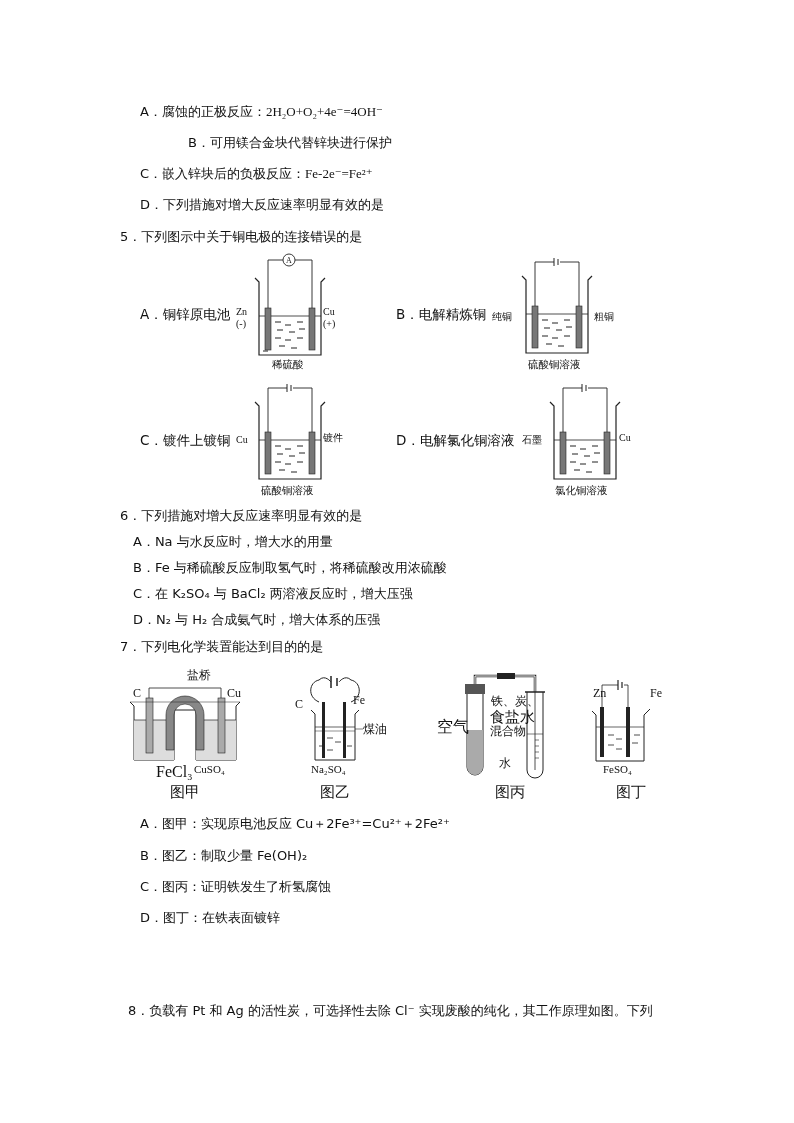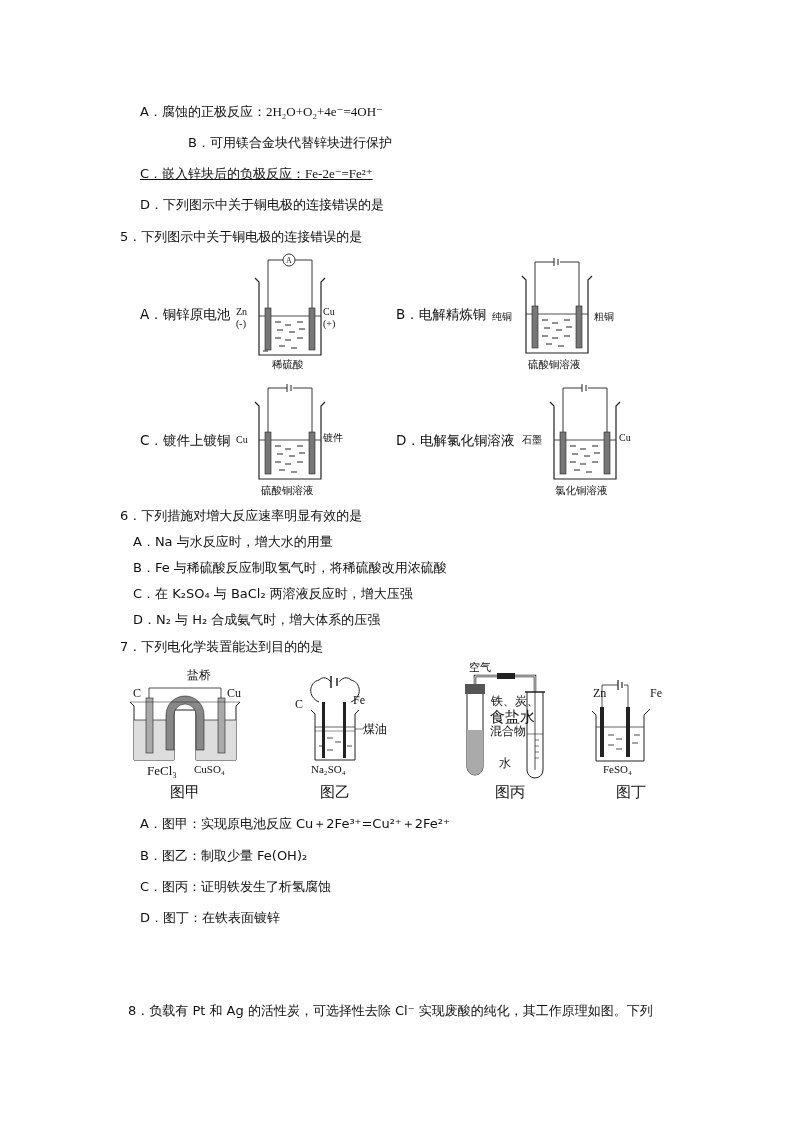"C．嵌入锌块后的负极反应：Fe-2e⁻=Fe²⁺" div.line { text-decoration: underline -> none }
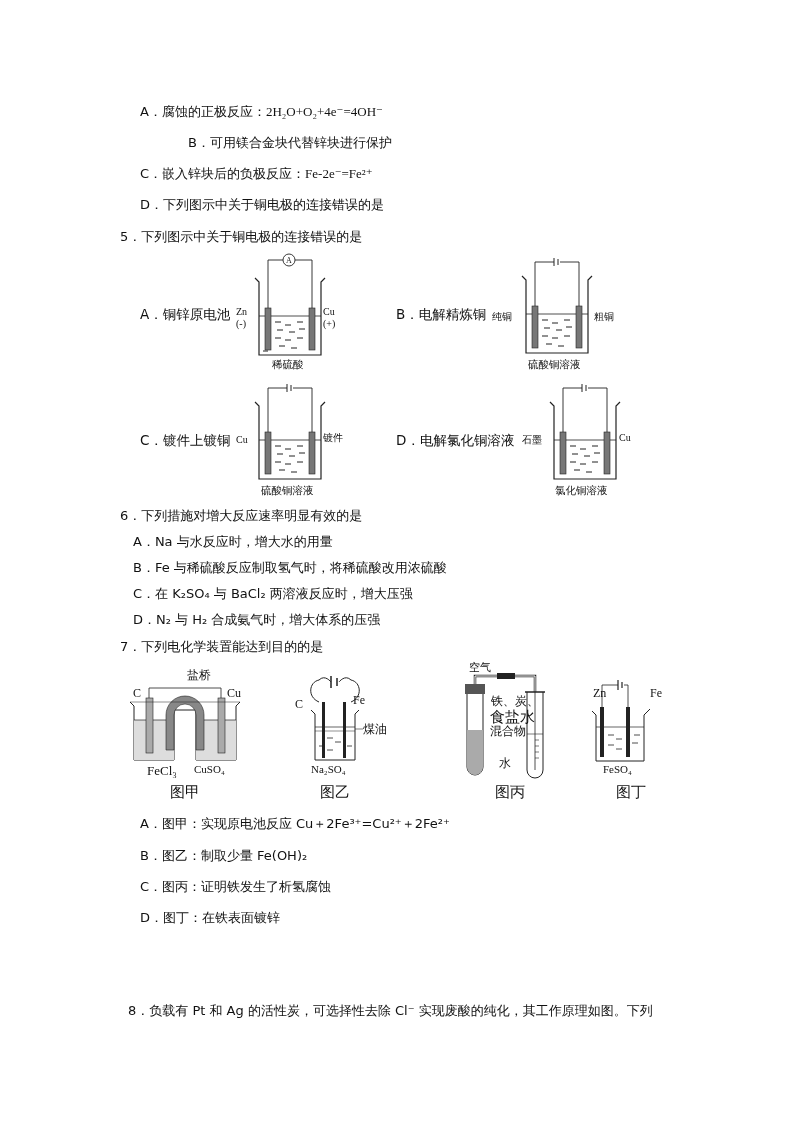"D．下列图示中关于铜电极的连接错误的是" span { text: 图示中关于铜电极的连接错误 -> 措施对增大反应速率明显有效 }
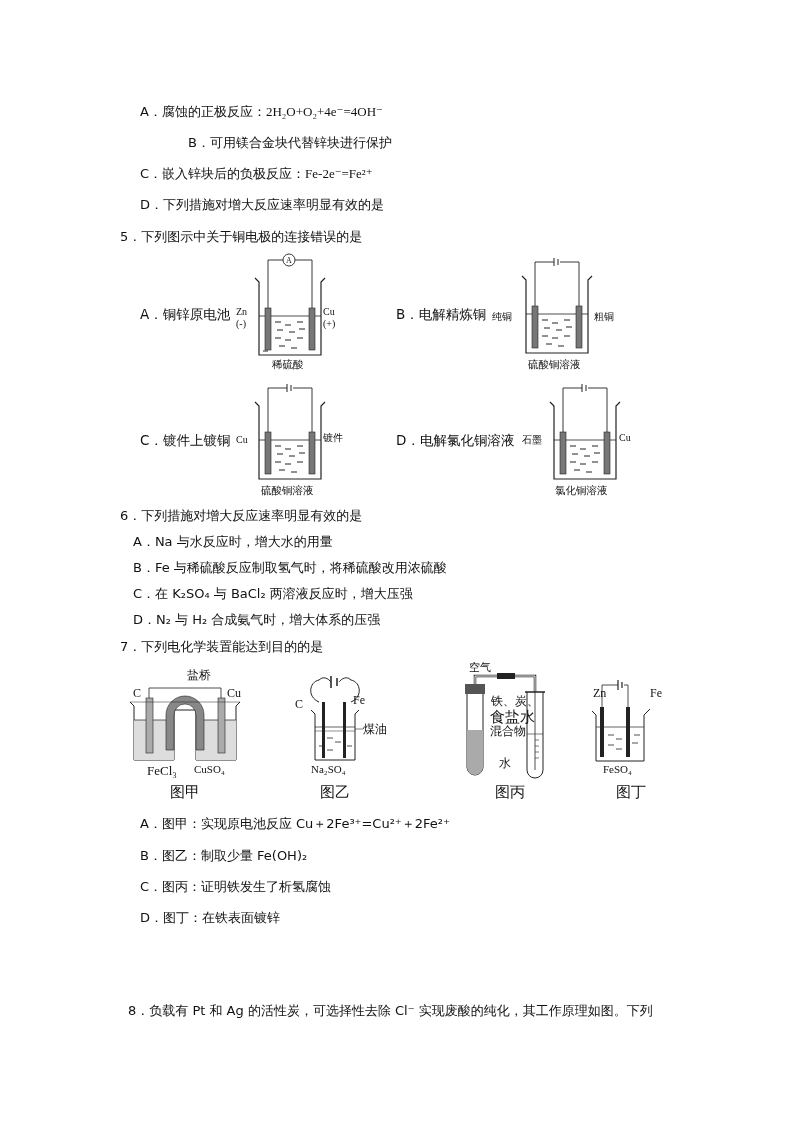"空气" div.cap { font-size: 11px -> 16px; margin-left: 32px -> none; top: 660px -> 717px }
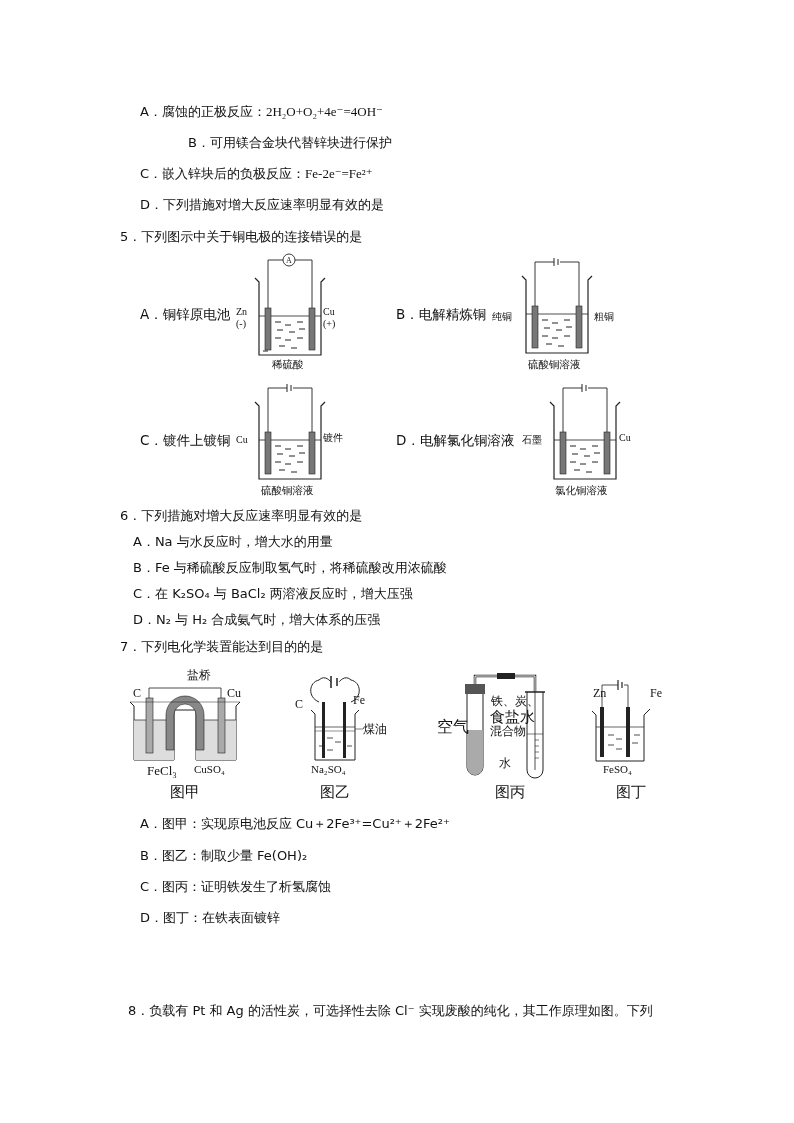"FeCl₃" div.cap { font-size: 13px -> 16px; left: 147px -> 156px }
